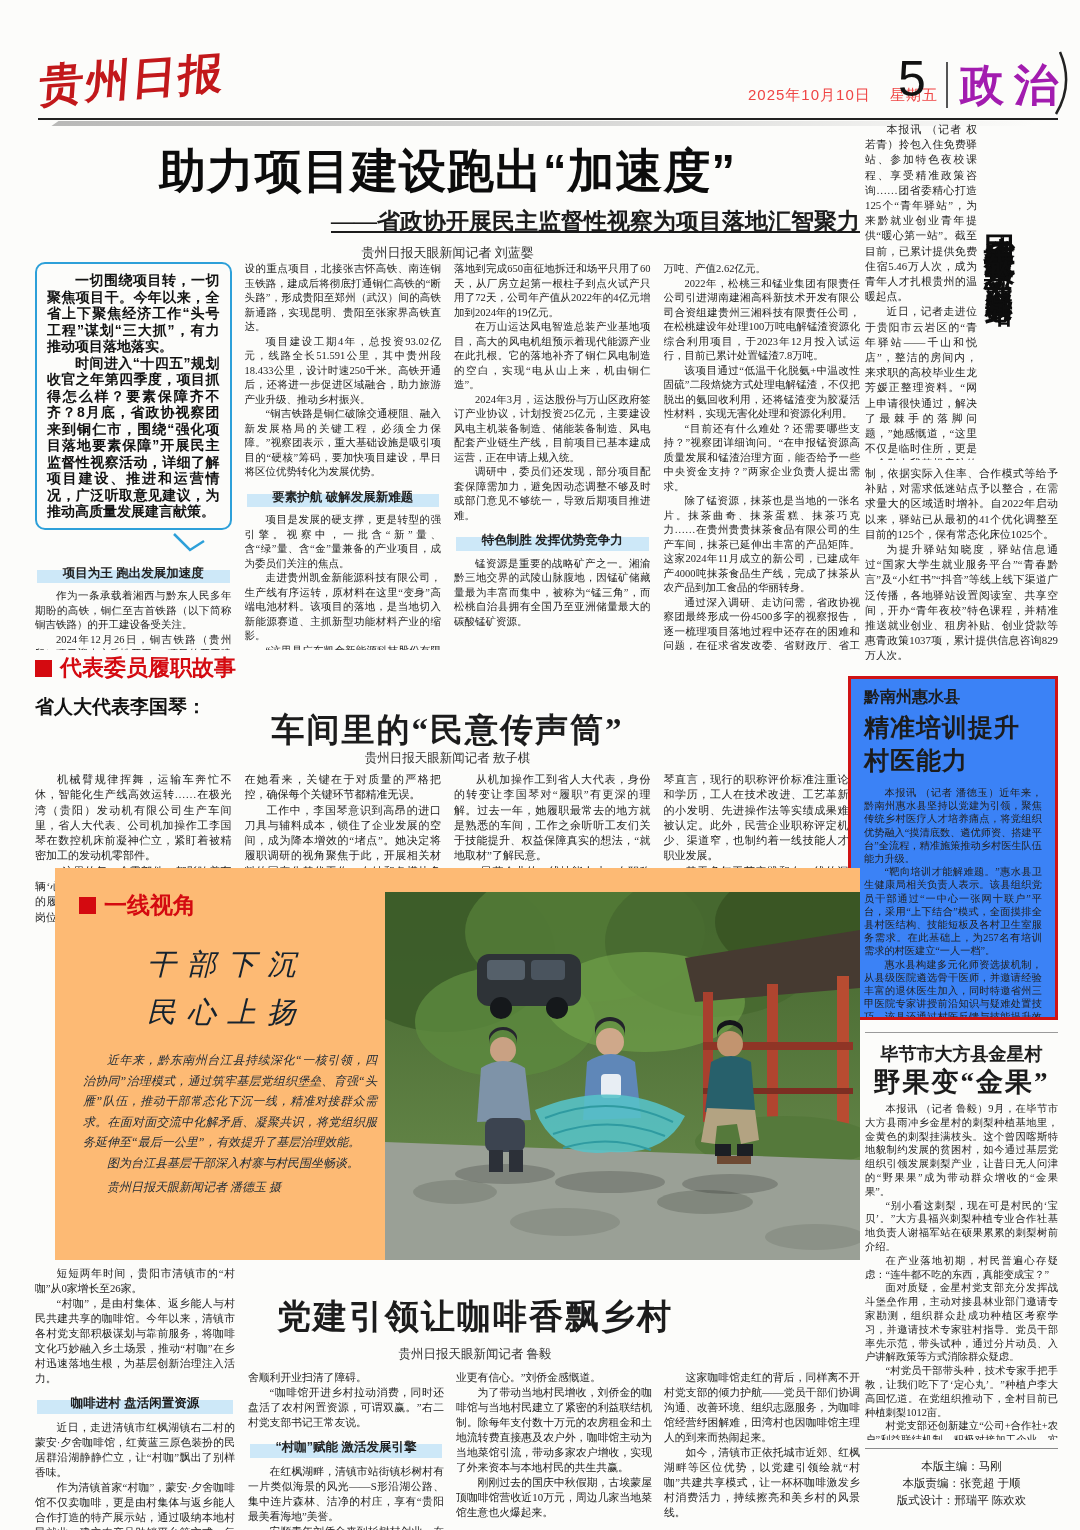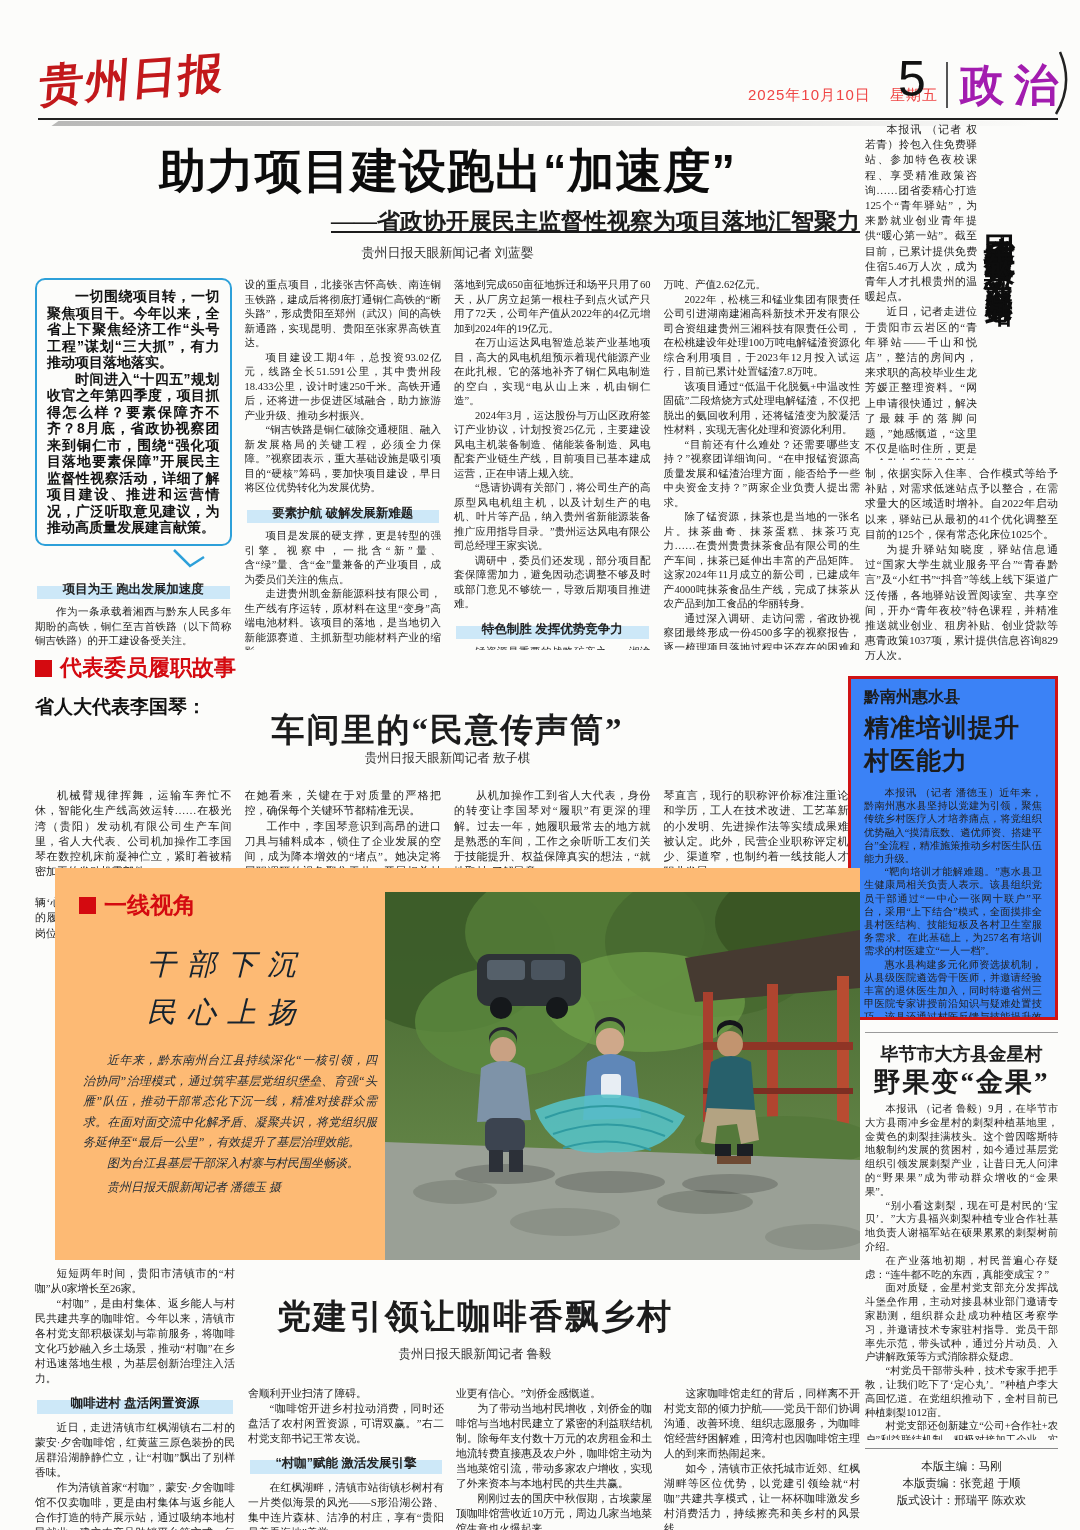"设的重点项目，北接张吉怀高铁、南连铜玉铁路，建成后将彻底打通铜仁高铁的“断头路”" .col { margin-top: 16px -> none }
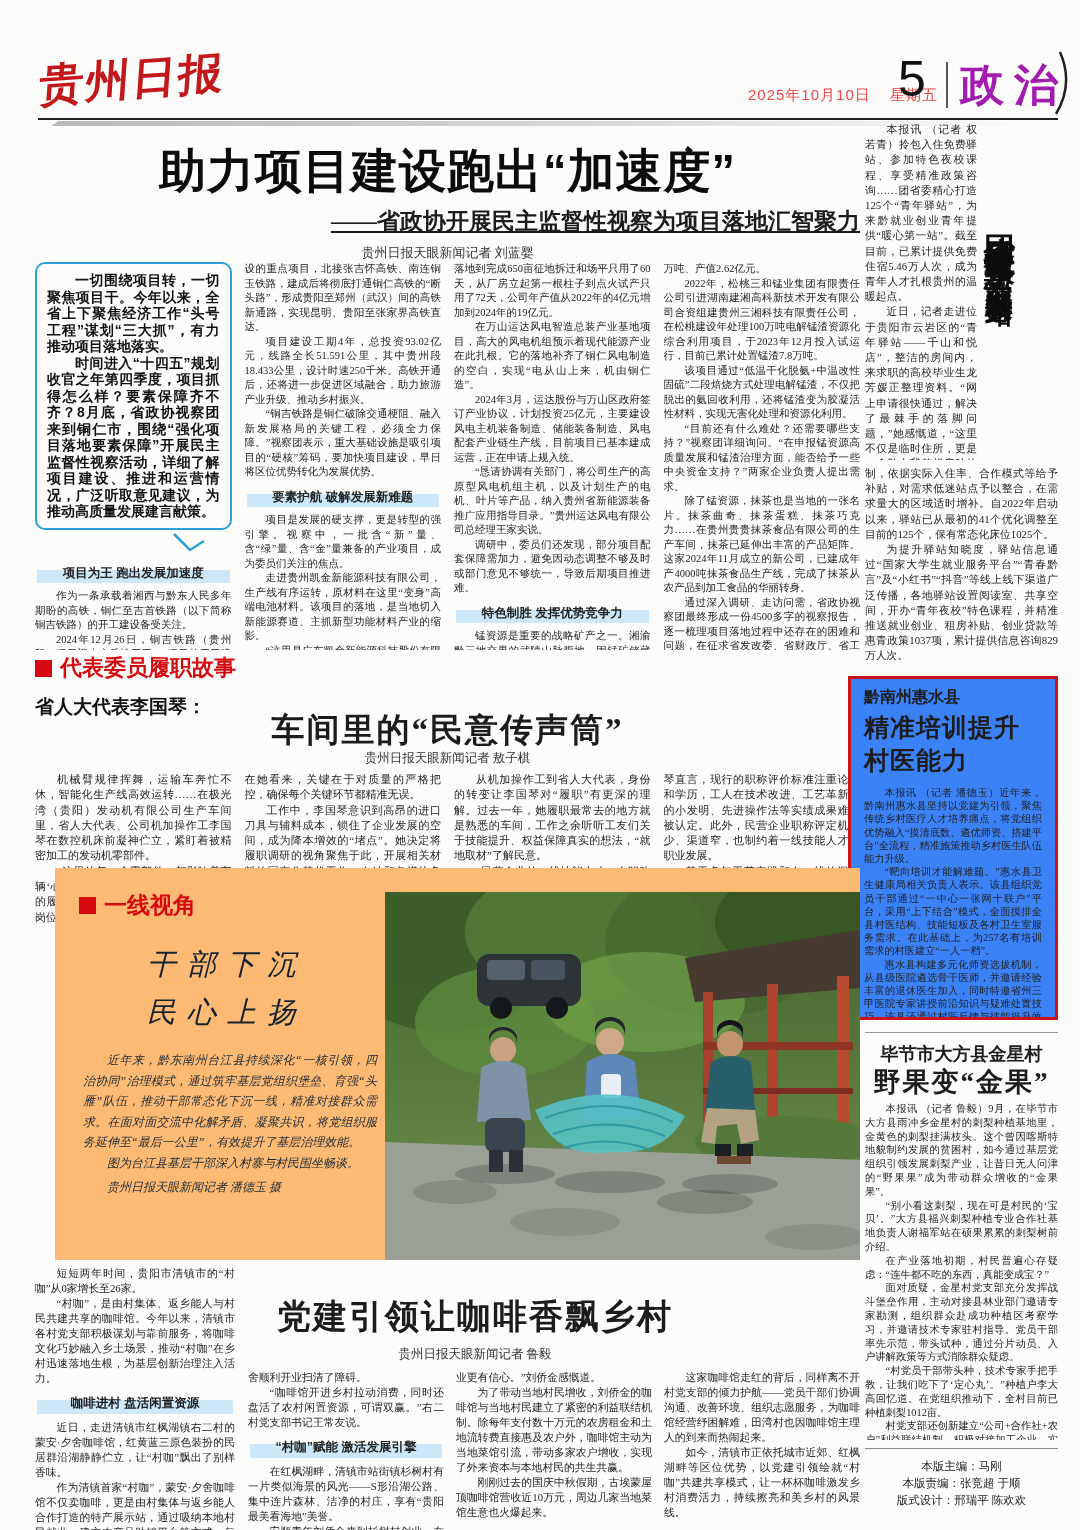"“恳请协调有关部门，将公司生产的高原型风电机组主机，以及计划生产的电机、叶片等产" p { html: <p>“恳请协调有关部门，将公司生产的高原型风电机组主机，以及计划生产的电机、叶片等产品，纳入贵州省新能源装备推广应用指导目录。”贵州运达风电有限公司总经理王家实说。</p> -> none }
